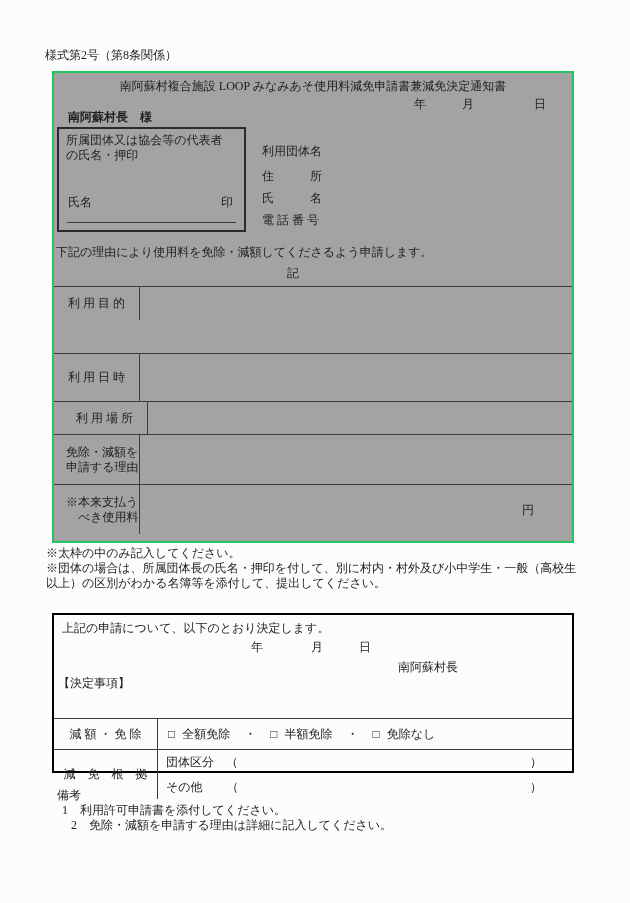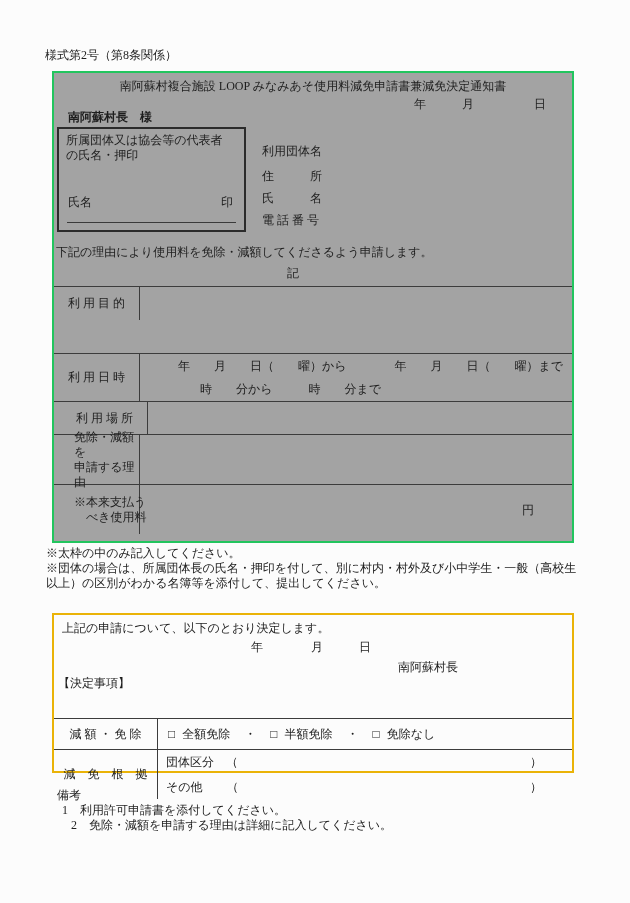"年 月 日（ 曜）から 年" div.tcontent { html: <div> <div>年 月 日（ 曜）から 年 月 日（ 曜）まで</div> <div>時 分から 時 分まで</div> </div> -> none }
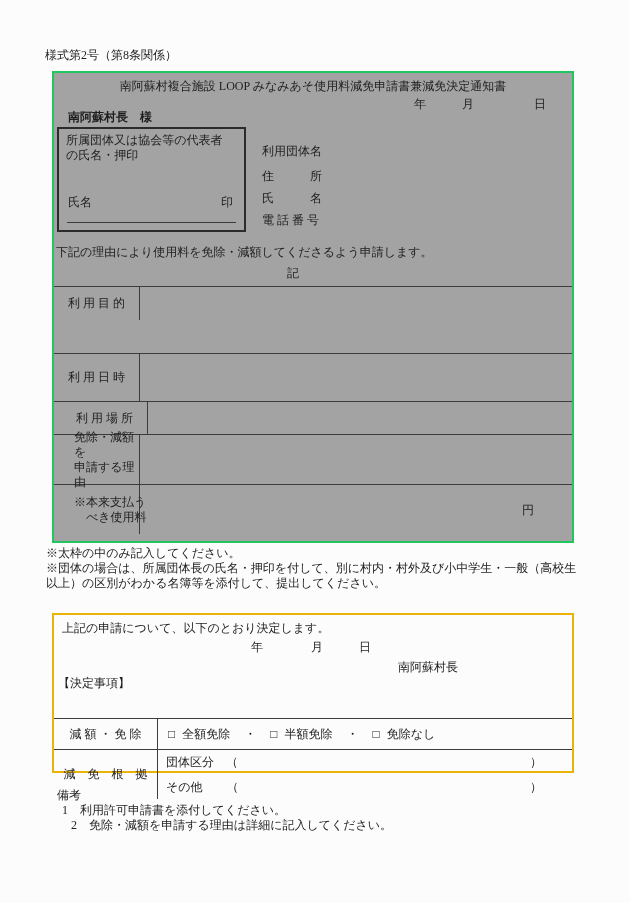"免除・減額を" .tlabel.leftal { padding-left: 20px -> 12px }
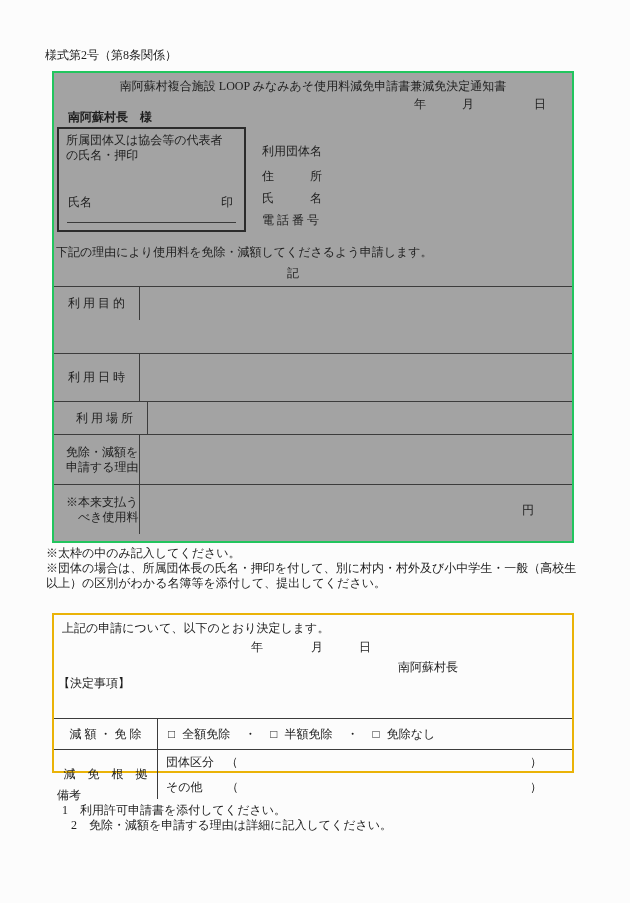"上記の申請について、以下のとおり決定します。" .box2 { border: 2px solid #eab308 -> 2px solid #000000 }
